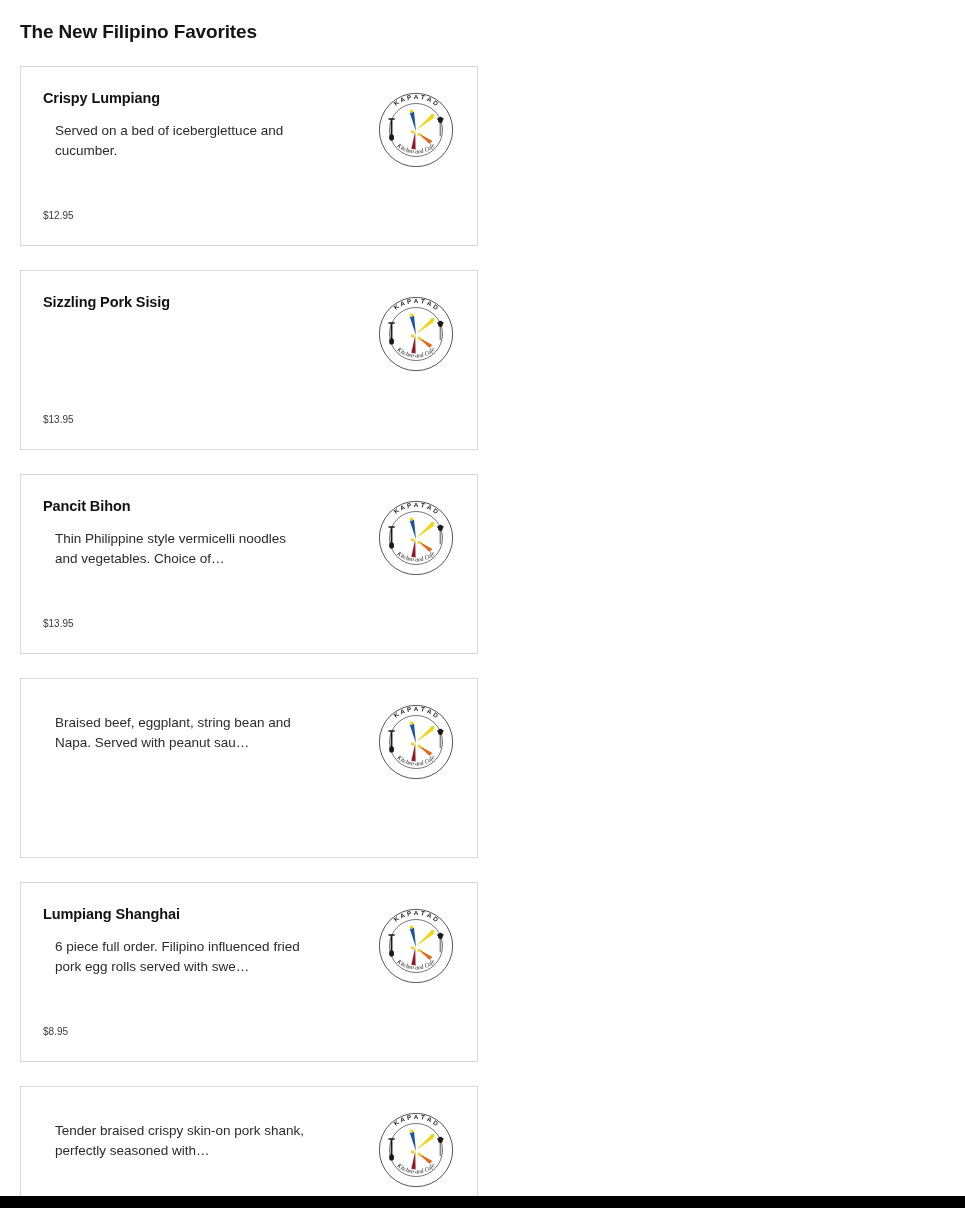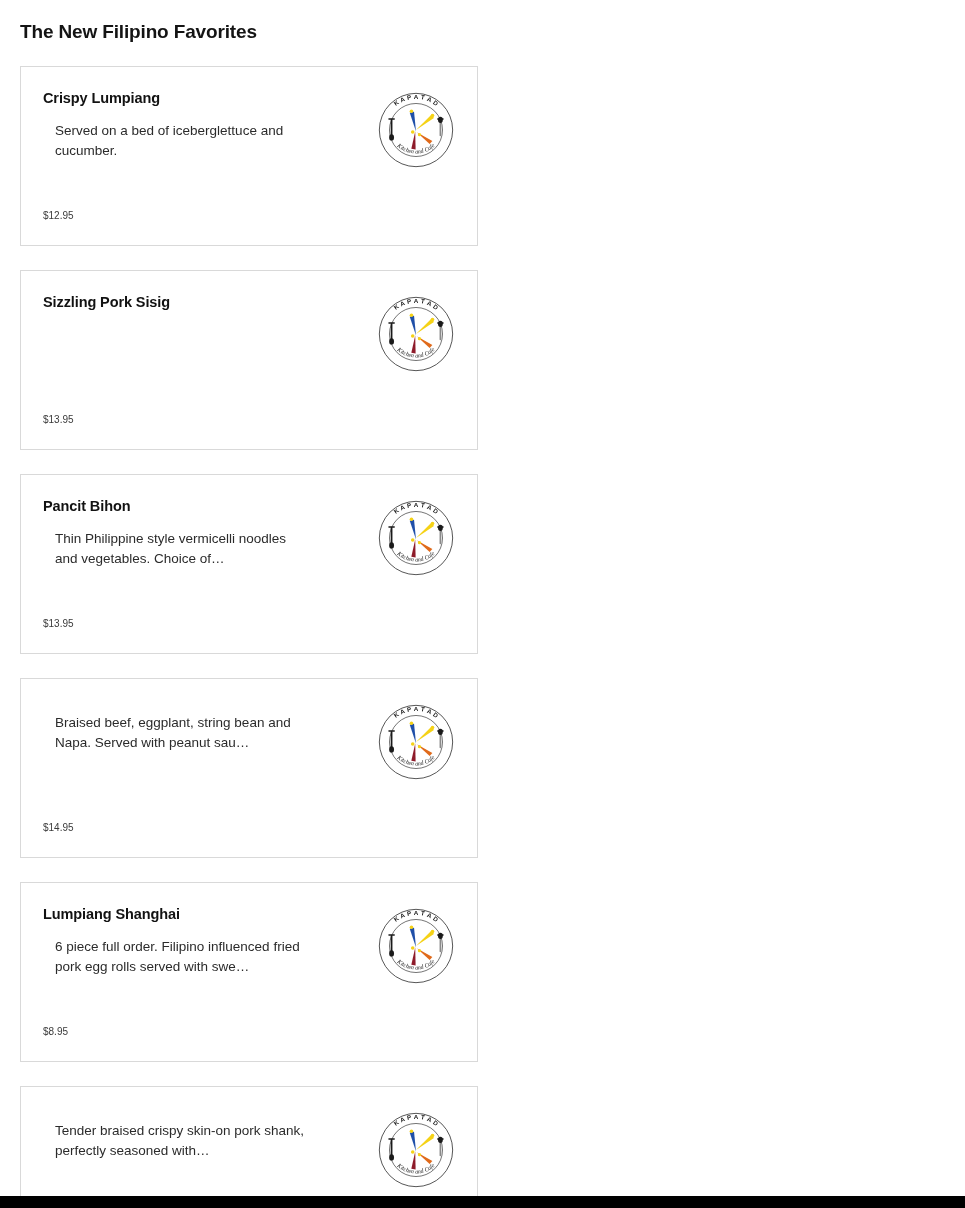"$14.95" div.item-price { html: <div>$14.95</div> -> none }
